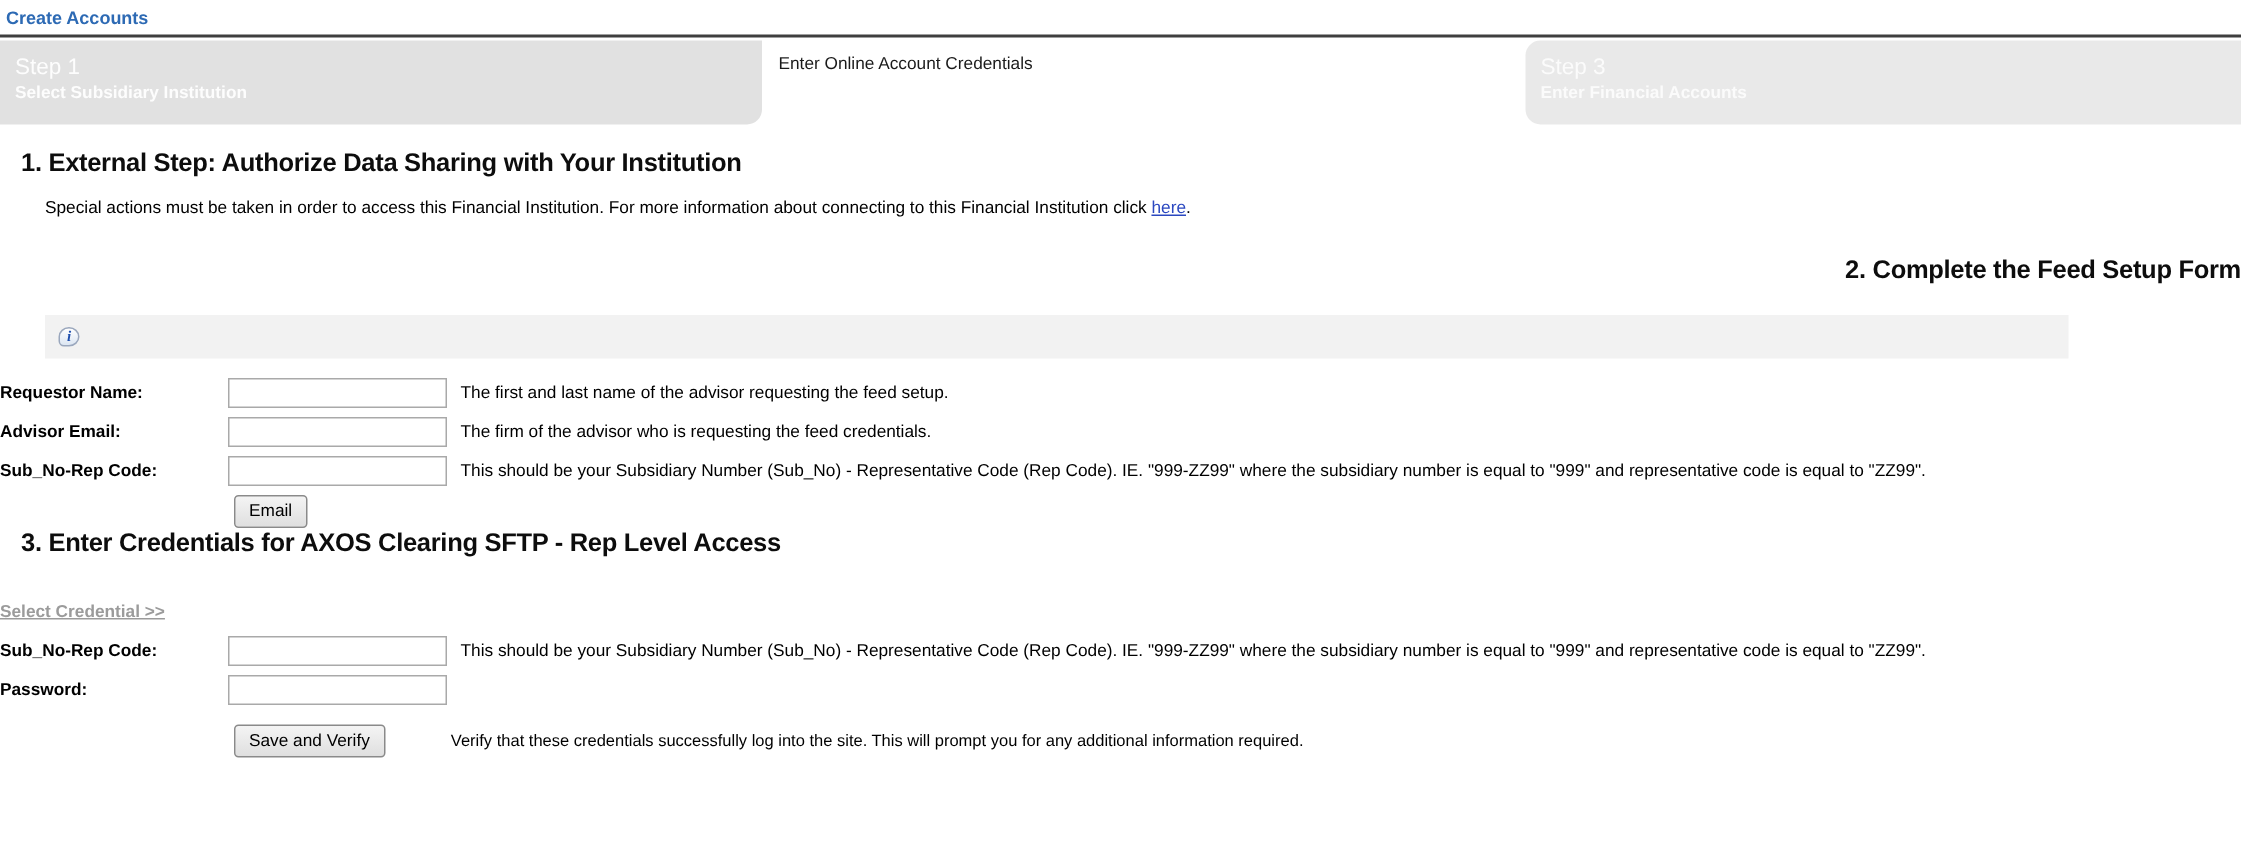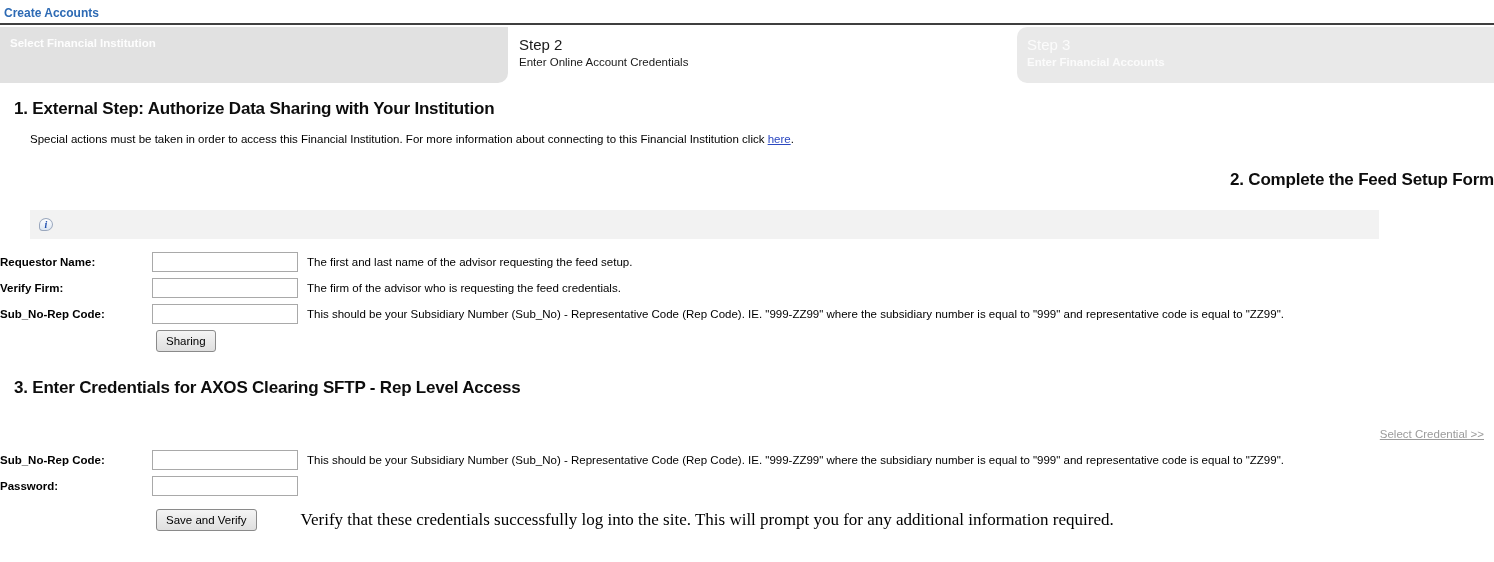"Step 1" div.step-title { html: none -> <div>Step 1</div> }
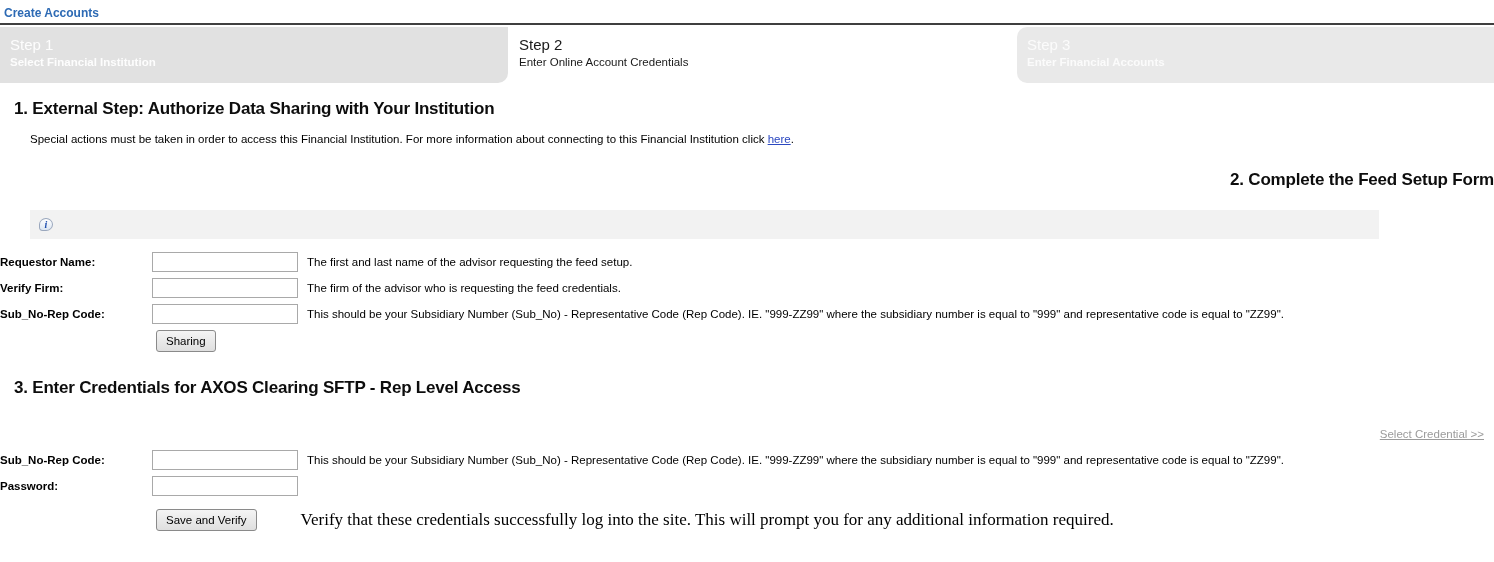"Step 2" div.step-title { html: <div>Step 2</div> -> none }
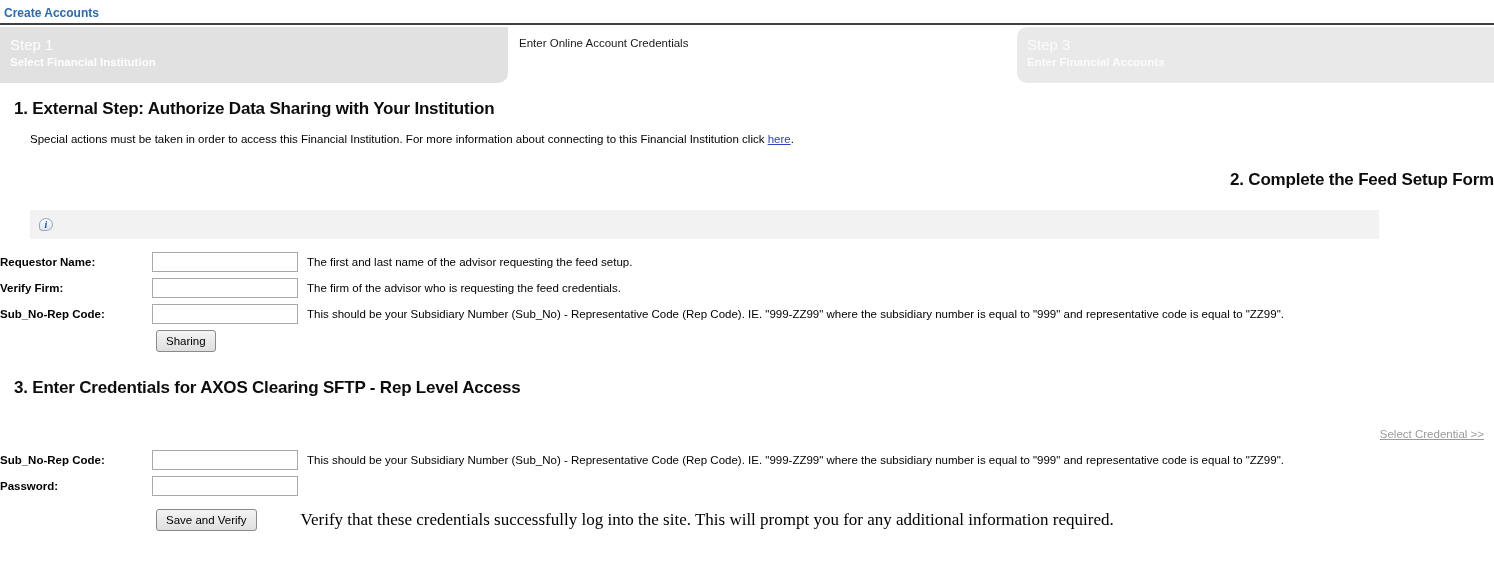"Select Financial Institution" div.step-subtitle { text: Financial -> Subsidiary }
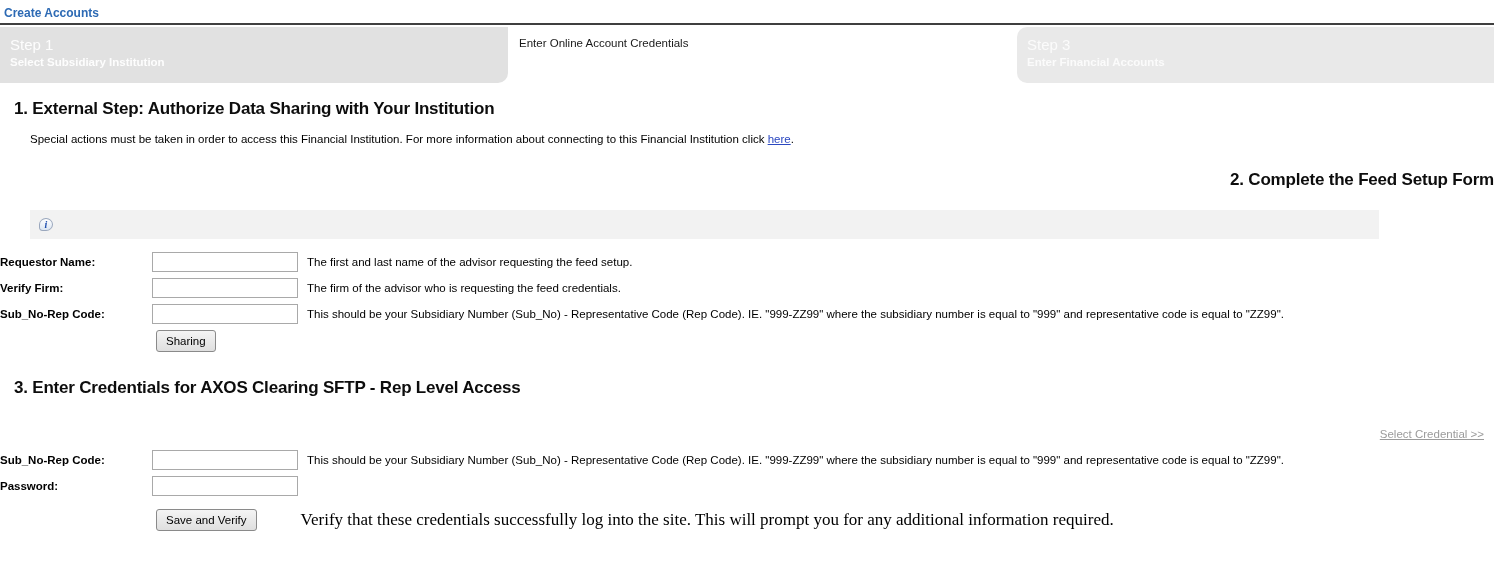"Verify Firm:" div.form-label { text: Verify Firm -> Advisor Email }
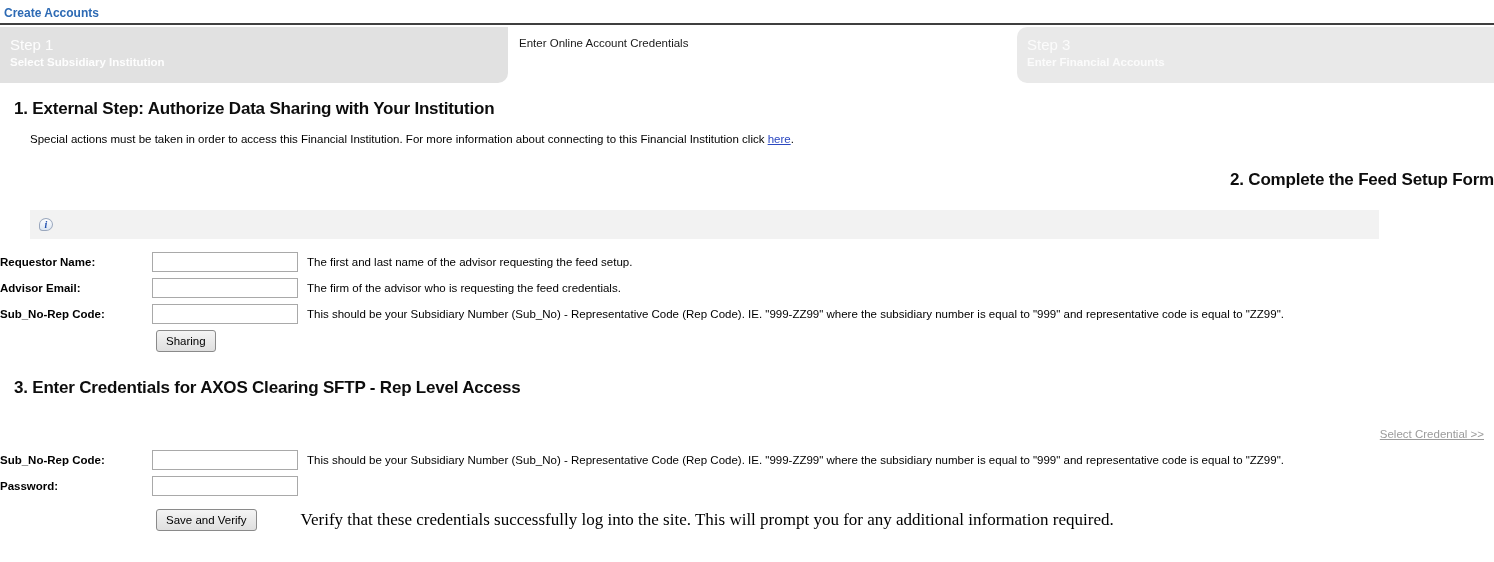"Sharing" button.btn { text: Sharing -> Email }
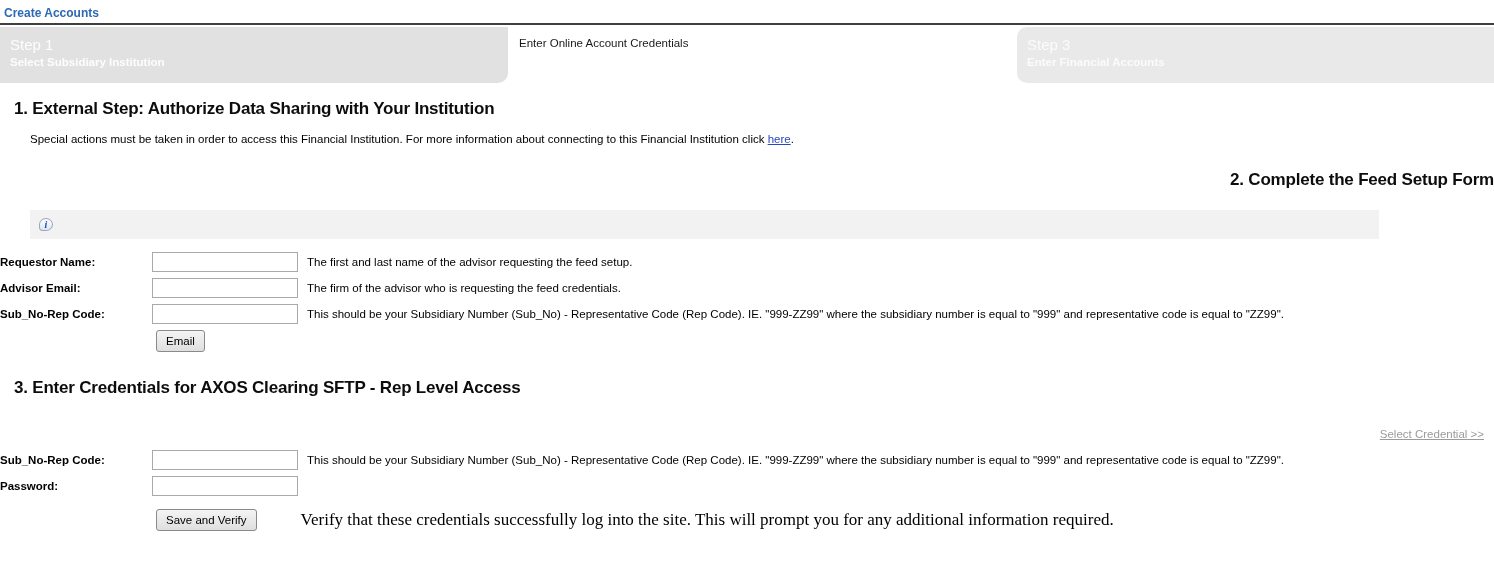"3. Enter Credentials for AXOS" .h-sec3 { margin-top: 26px -> none }
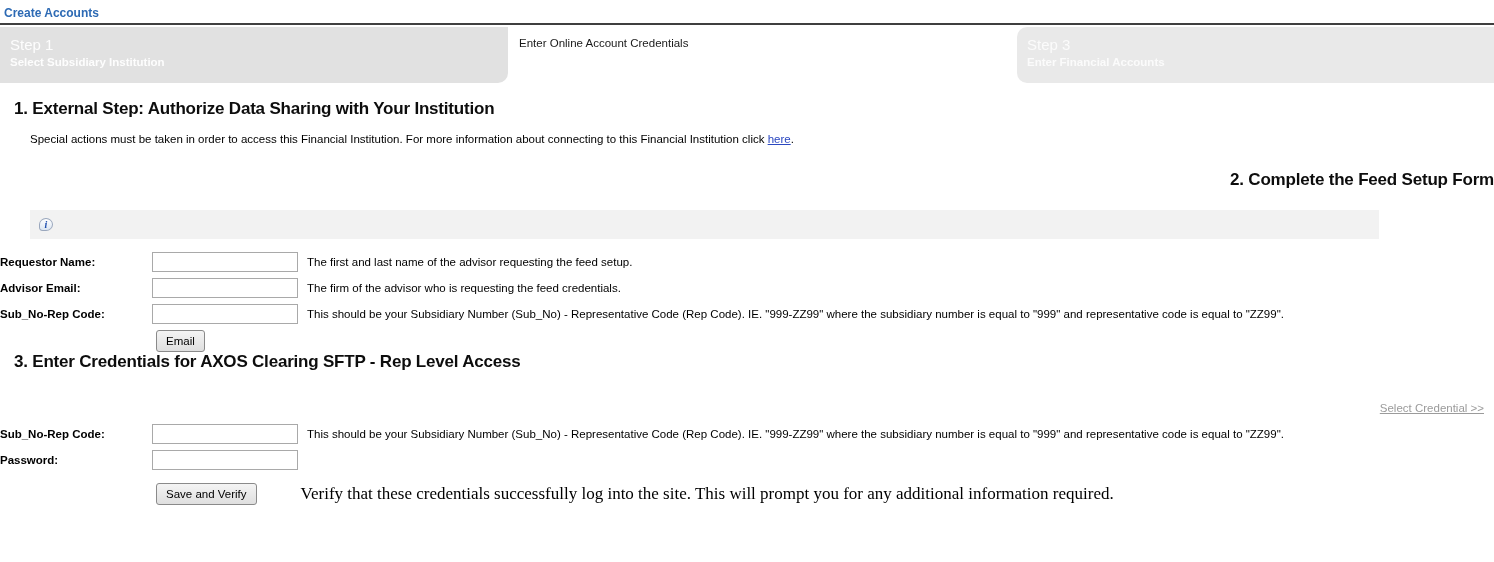"Select Credential >>" .select-credential-row { font-weight: none -> bold; text-align: right -> left }
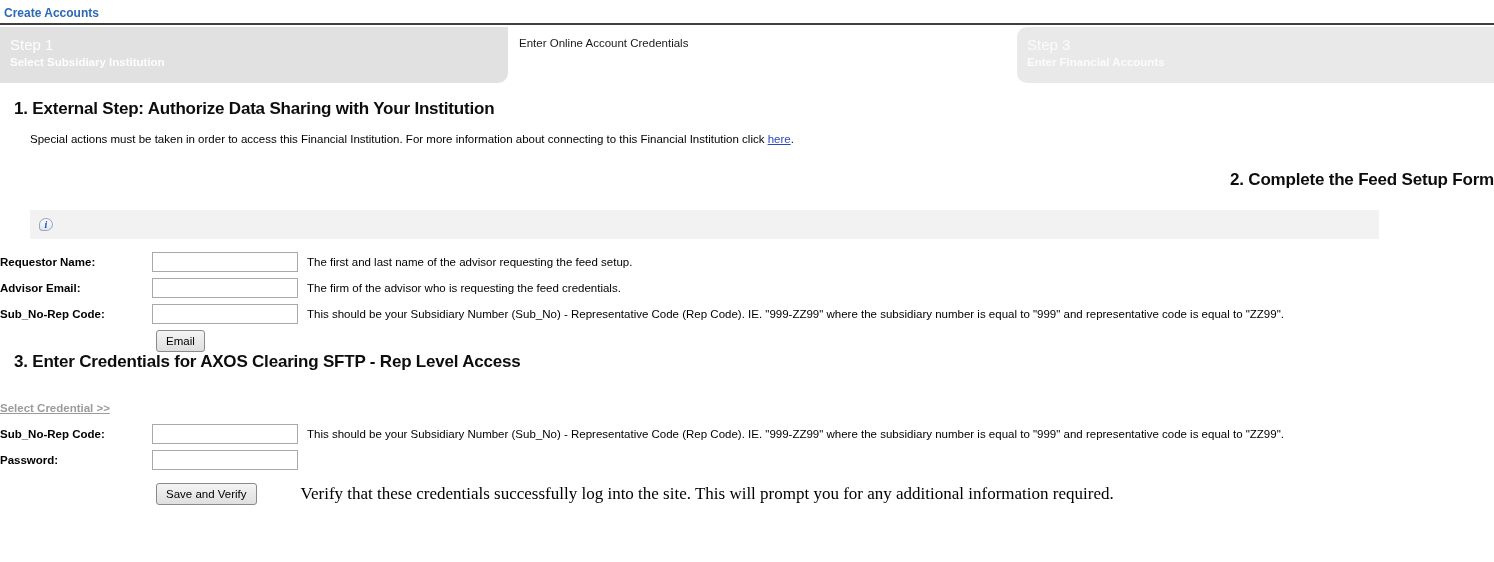"Verify that these credentials" .save-desc { font-family: Liberation Serif, serif -> none; font-size: 17px -> 11px }
